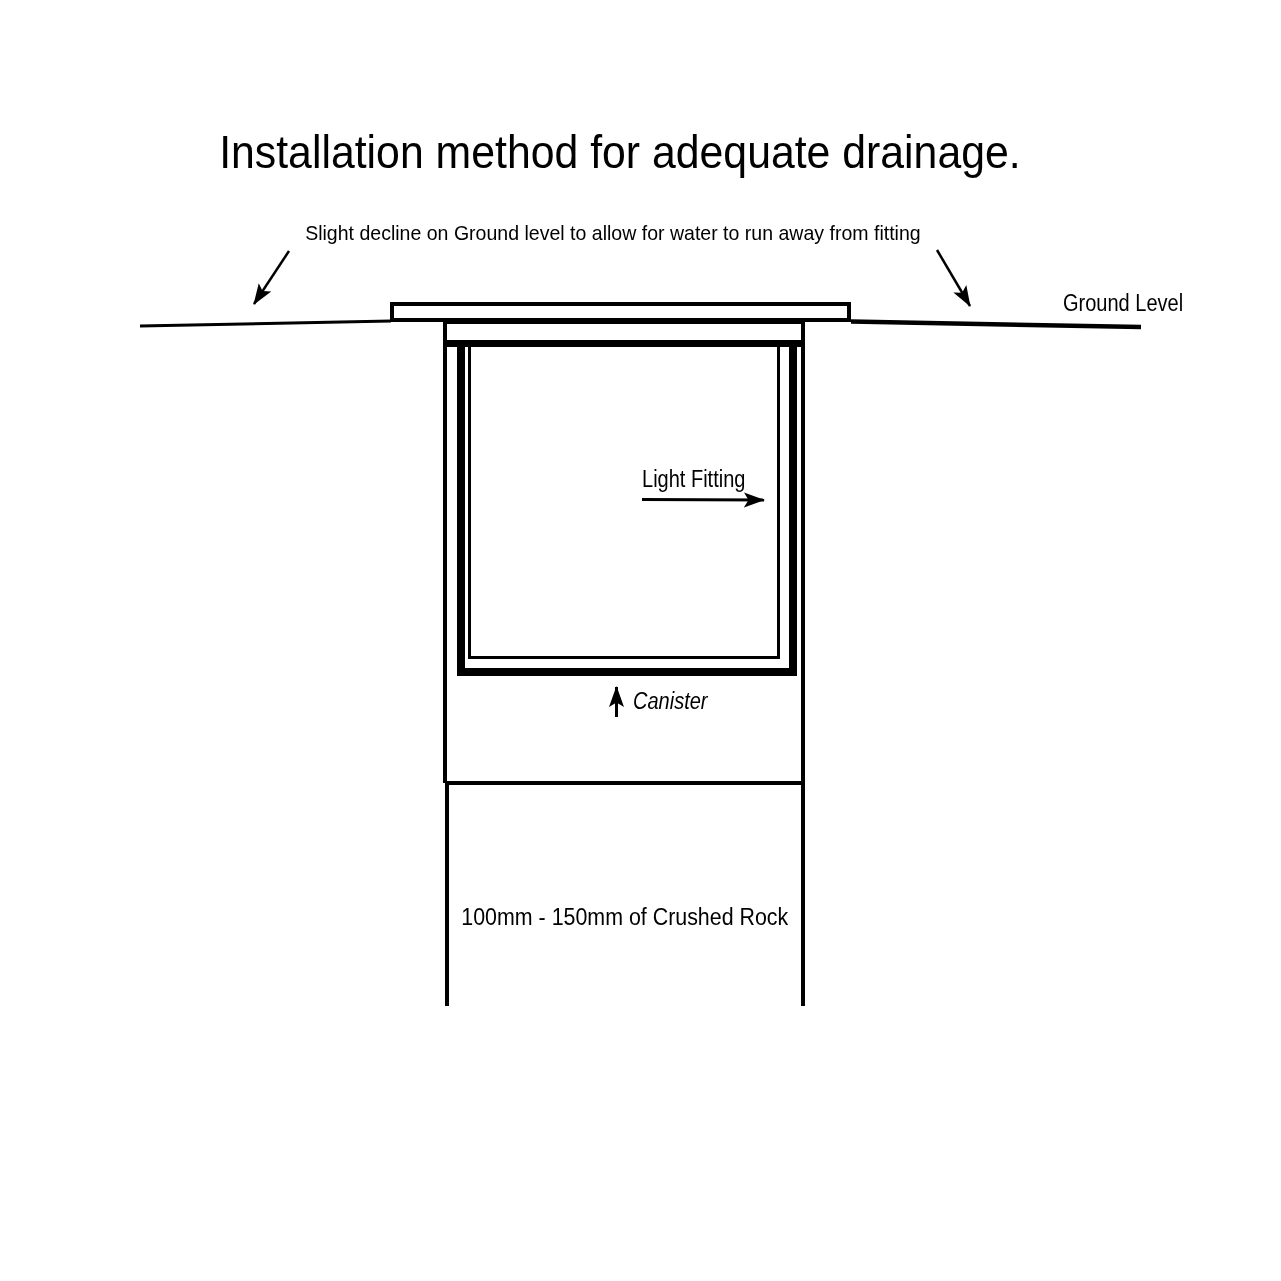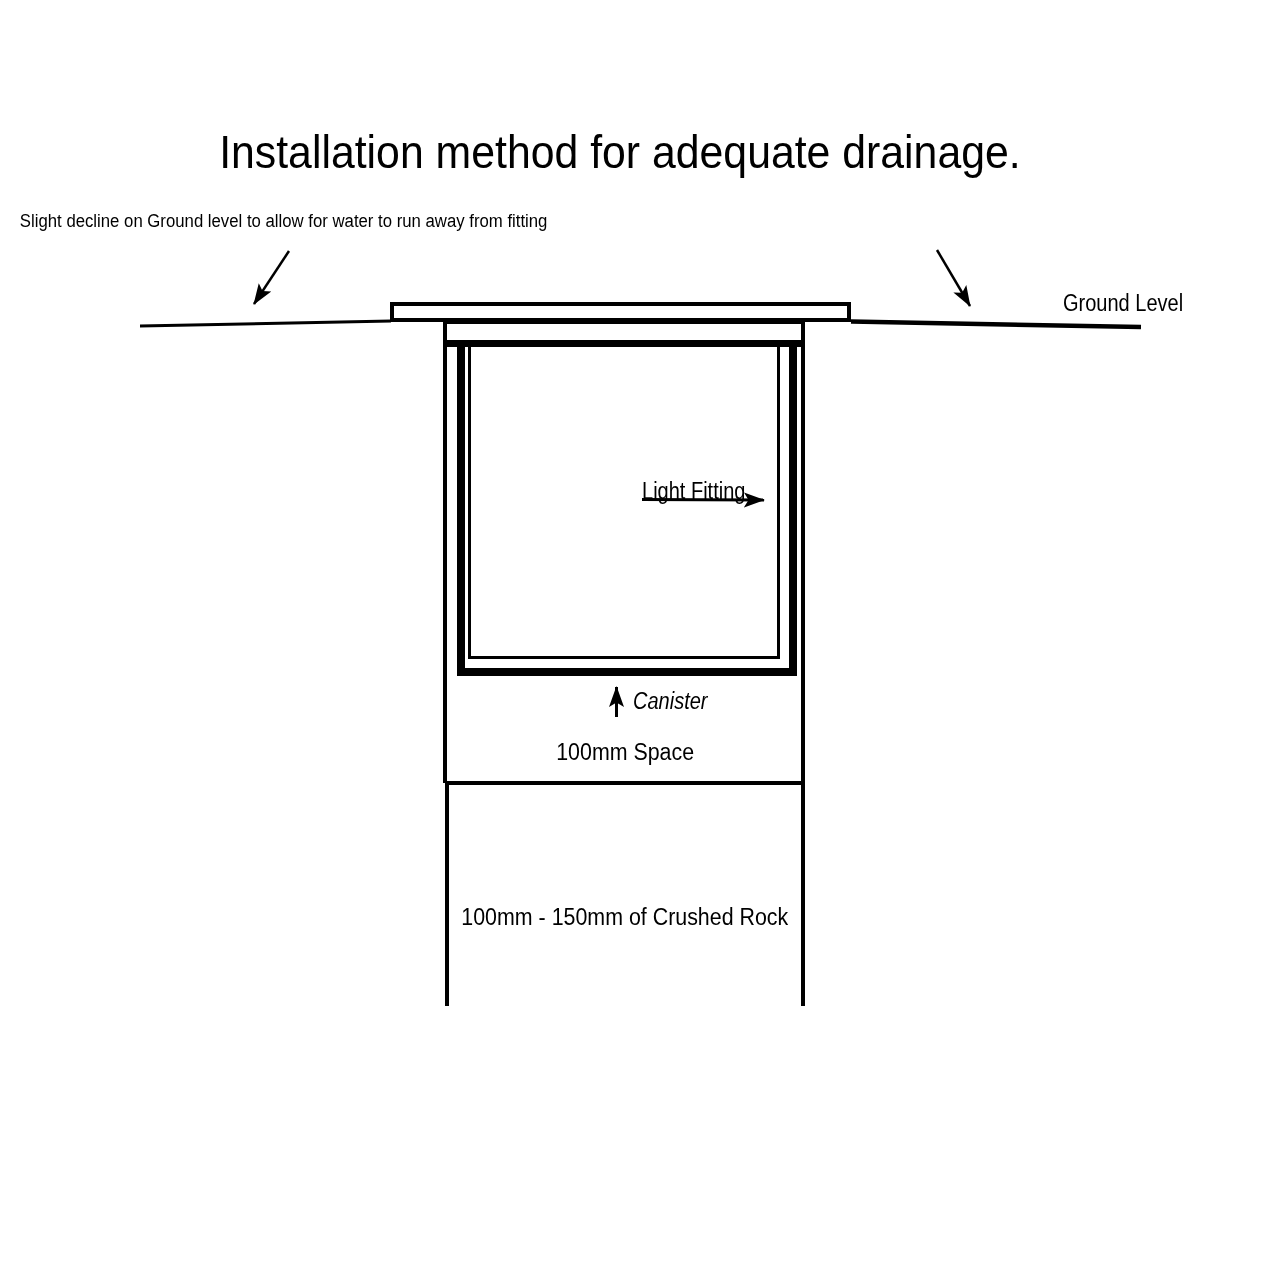"Slight decline on Ground level" #annotation-wrap { font-size: 18px -> 21px; text-align: left -> center; top: 212px -> 222px }
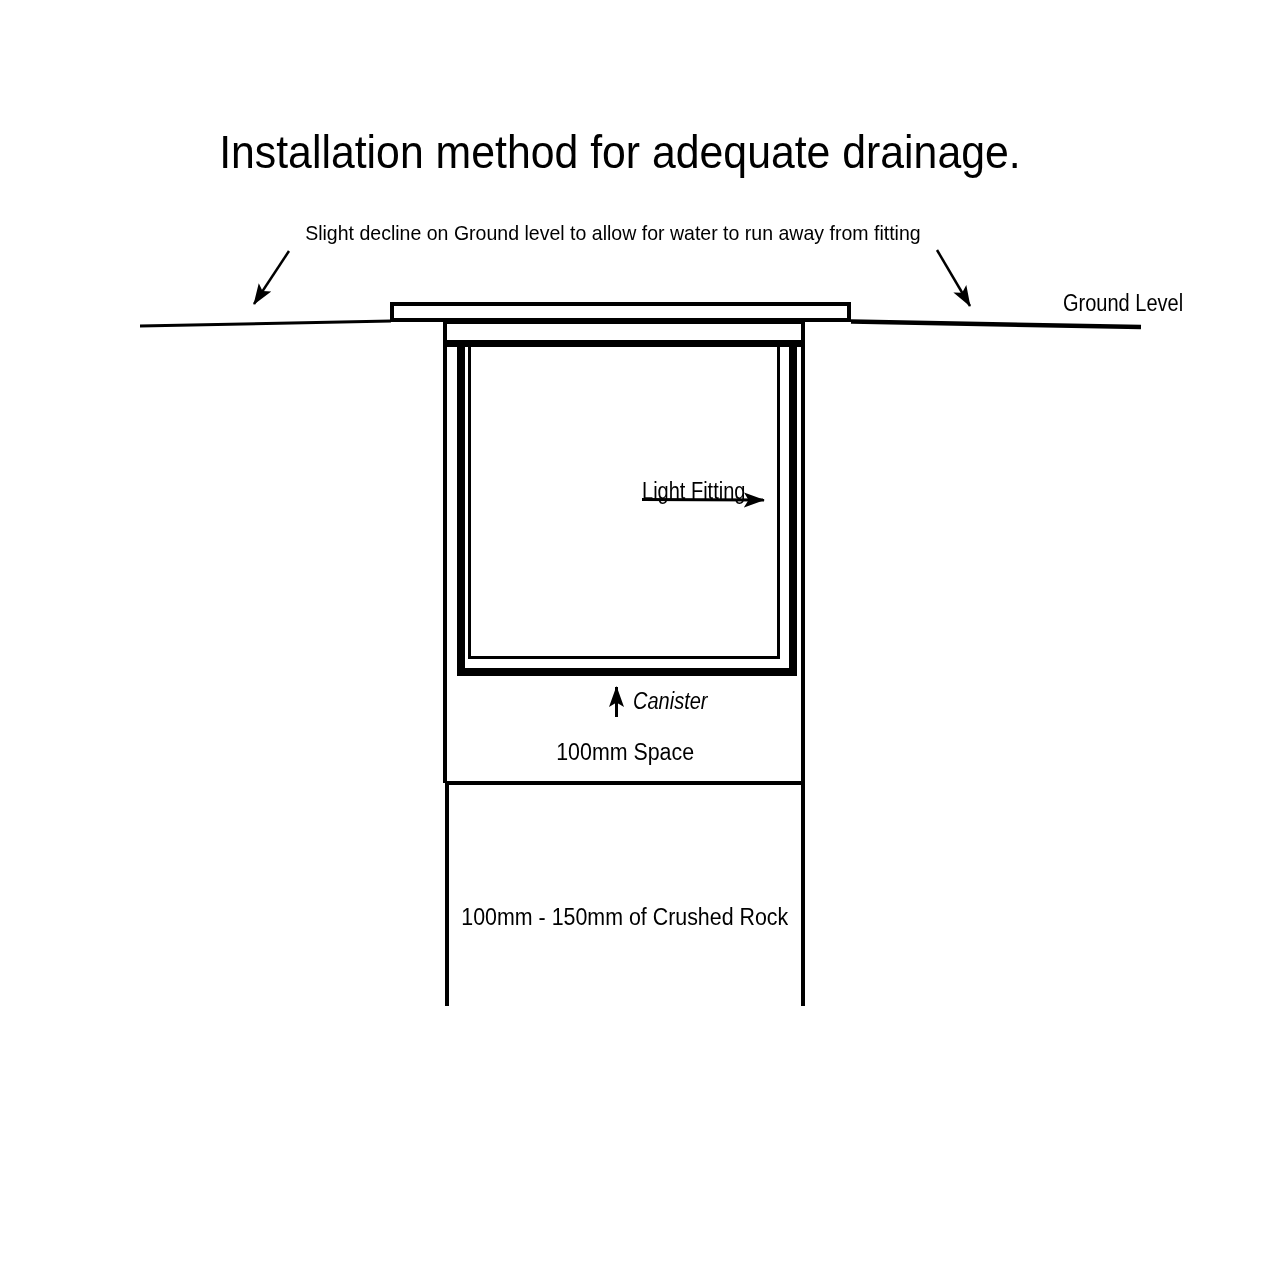"Light Fitting" #light-fitting-label { top: 480px -> 468px }
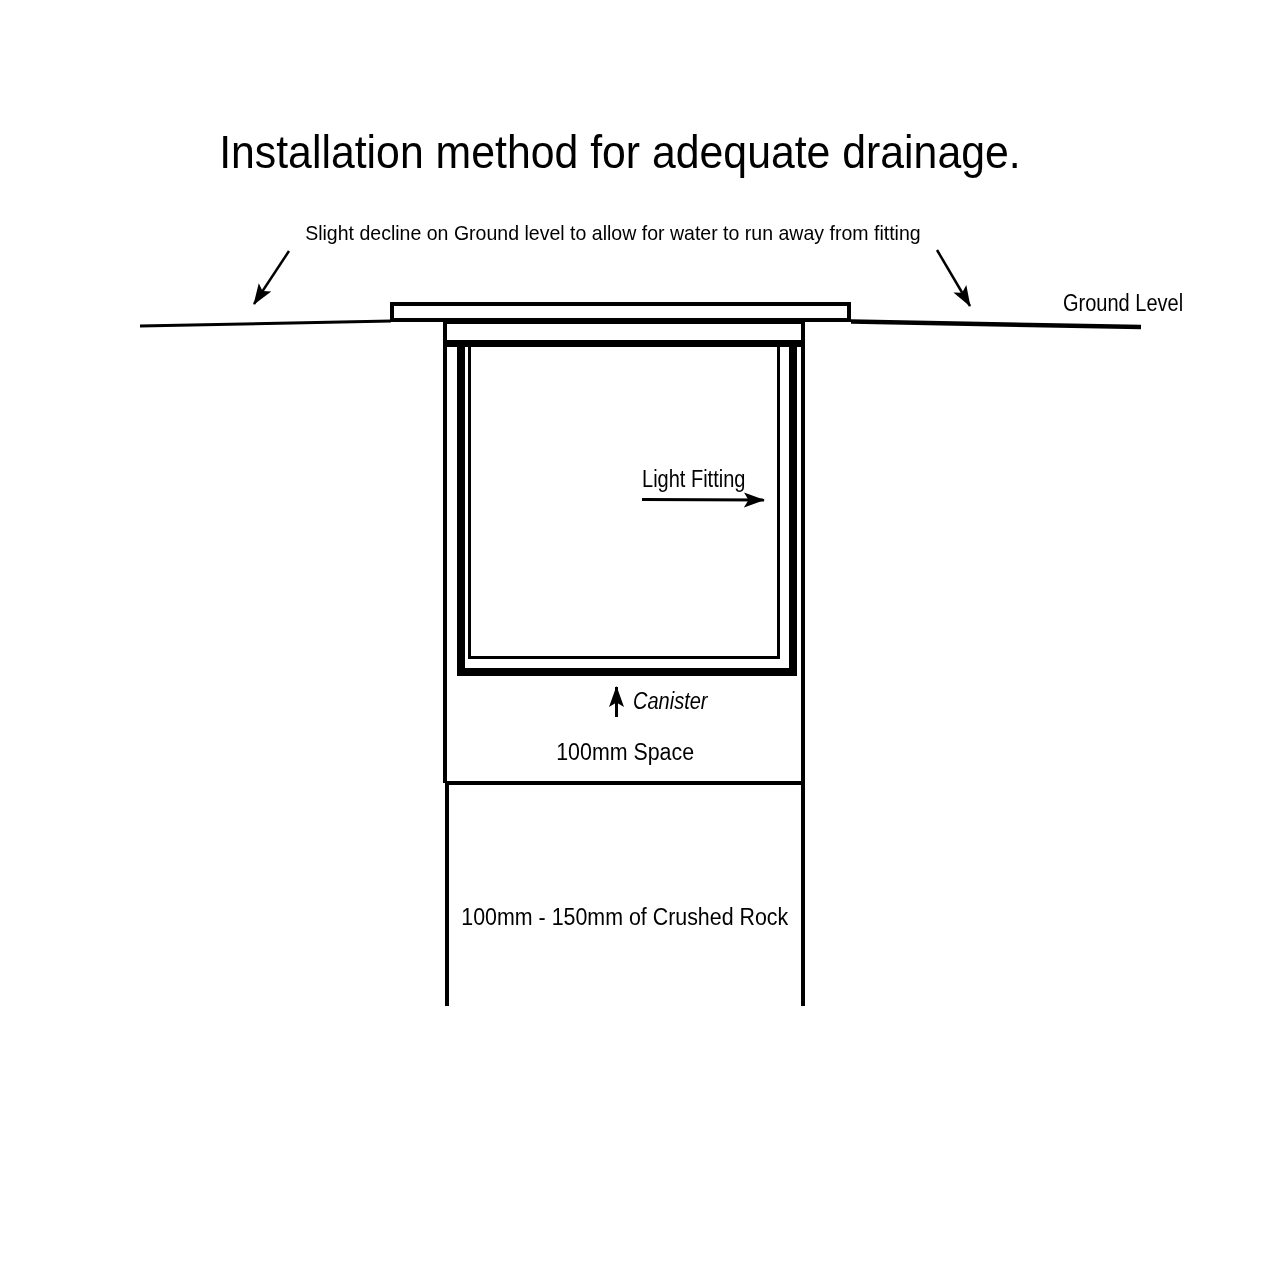"100mm Space" div.lbl { html: <div> <span>100mm Space</span> </div> -> none }
